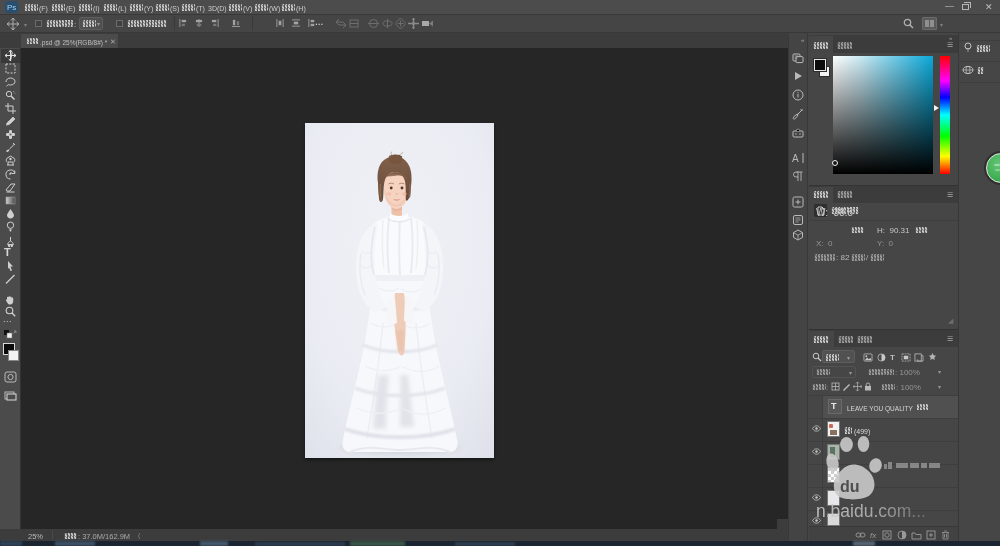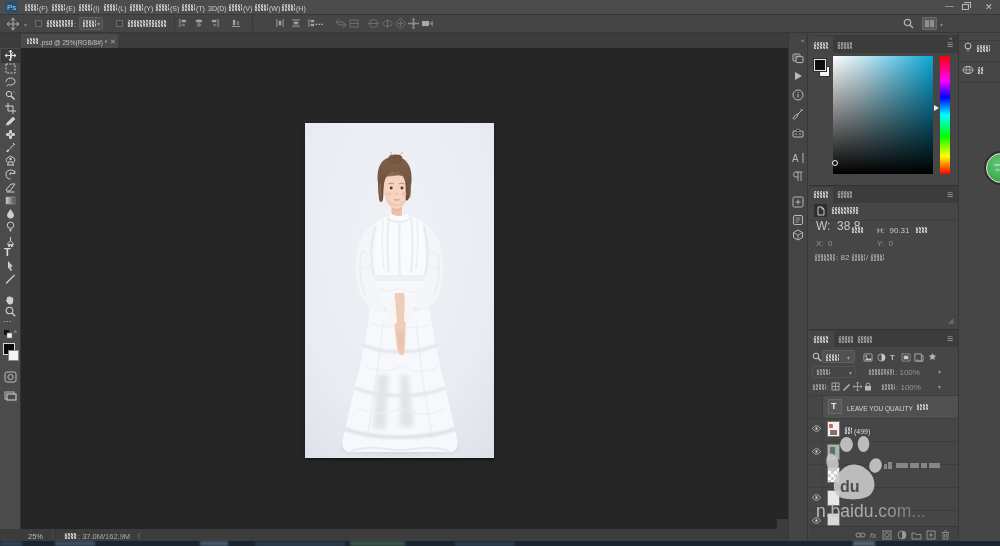"W: 38.8" div.txt { font-size: 12px -> 10px; top: 222px -> 208px }
